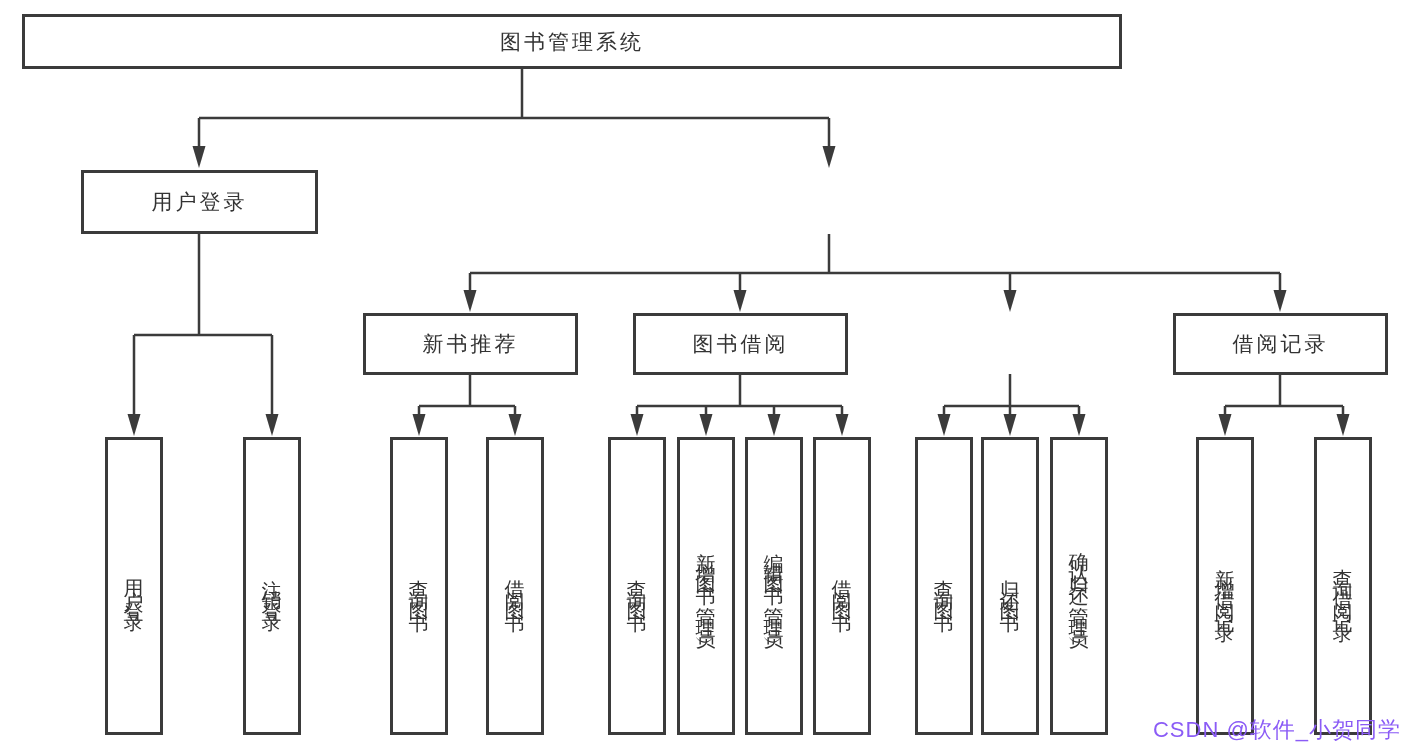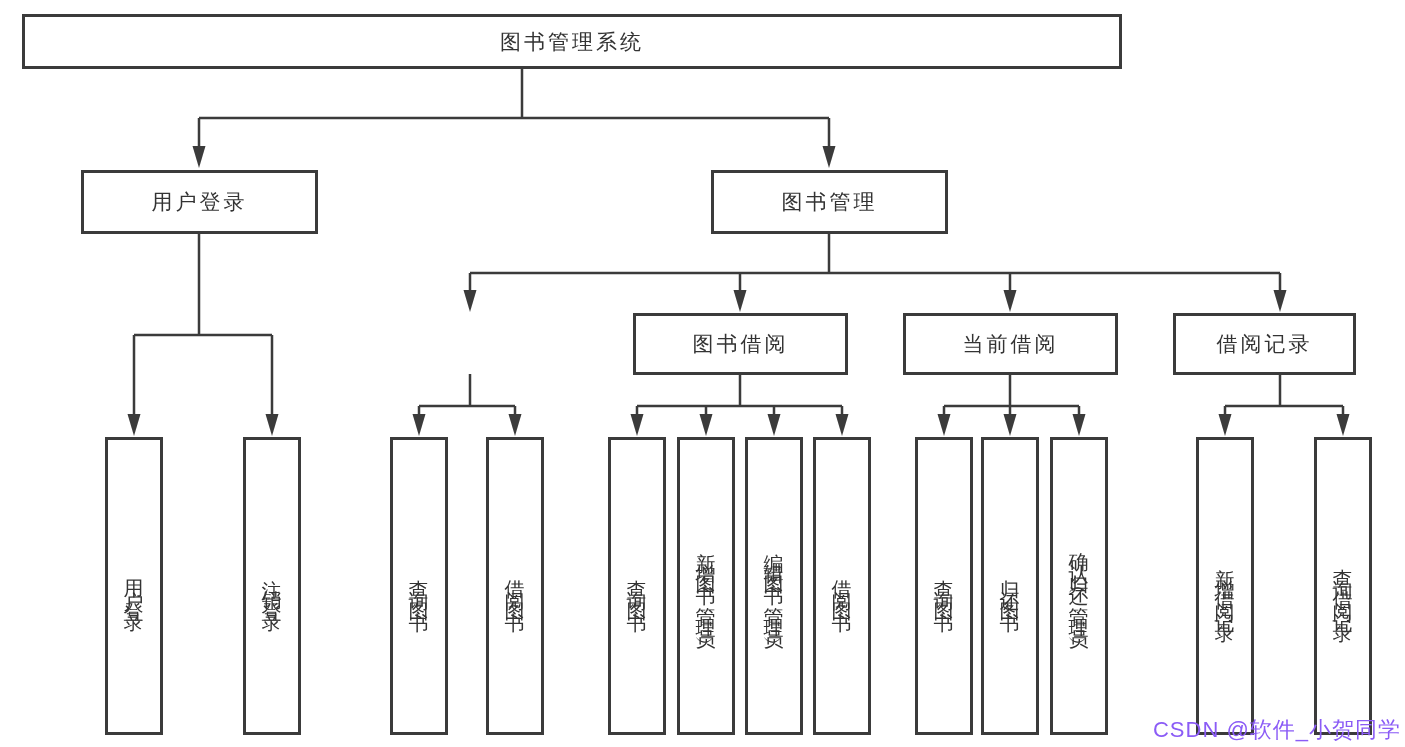"图书管理" div.box { html: <div>图书管理</div> -> none }
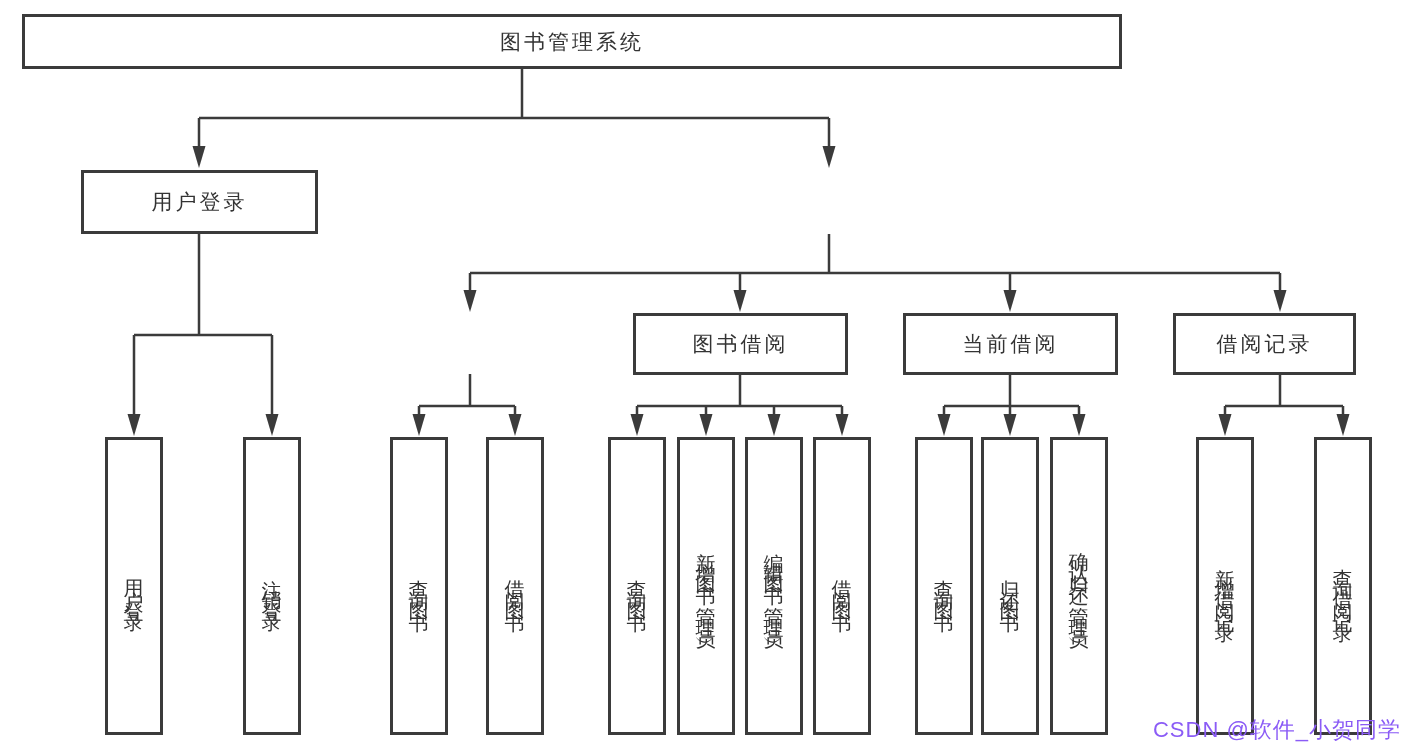"新书推荐" div.box { html: none -> <div>新书推荐</div> }
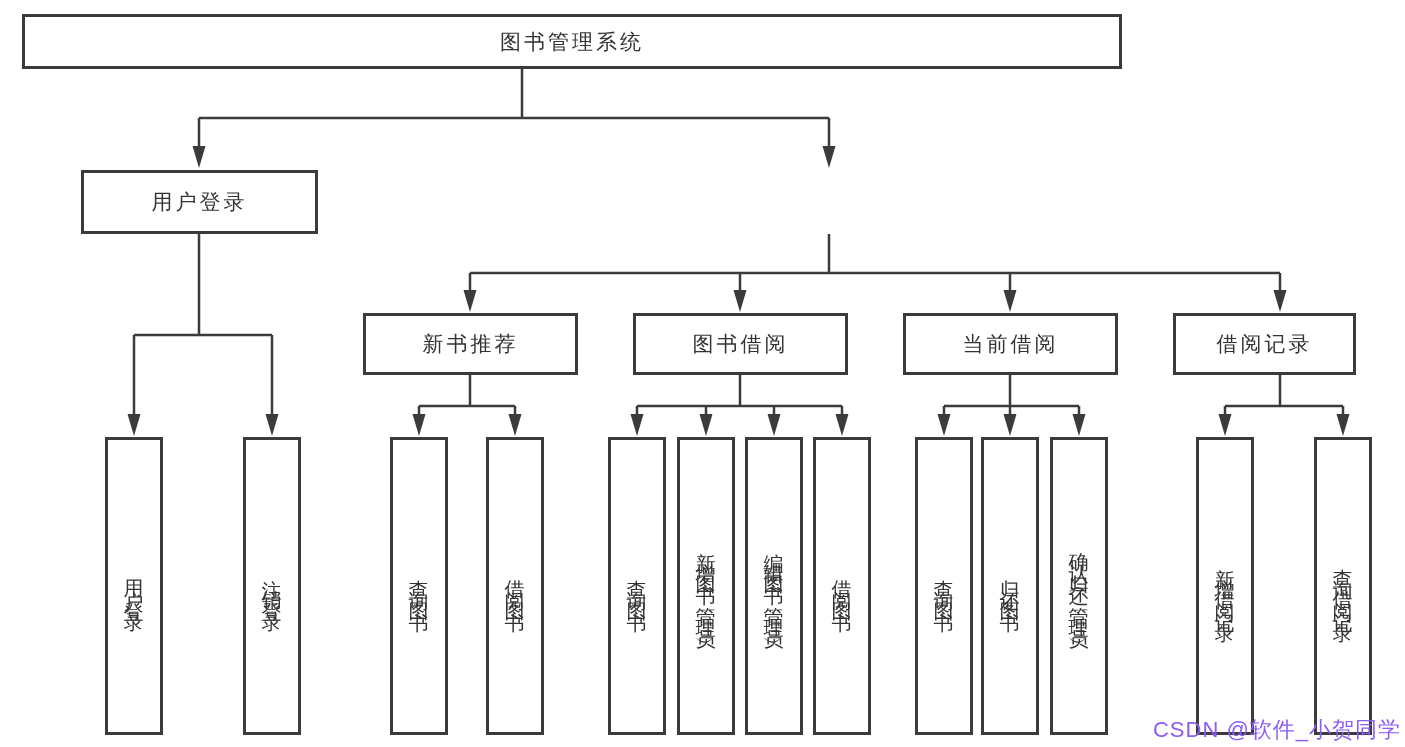"当前借阅" div.box { html: <div>当前借阅</div> -> none }
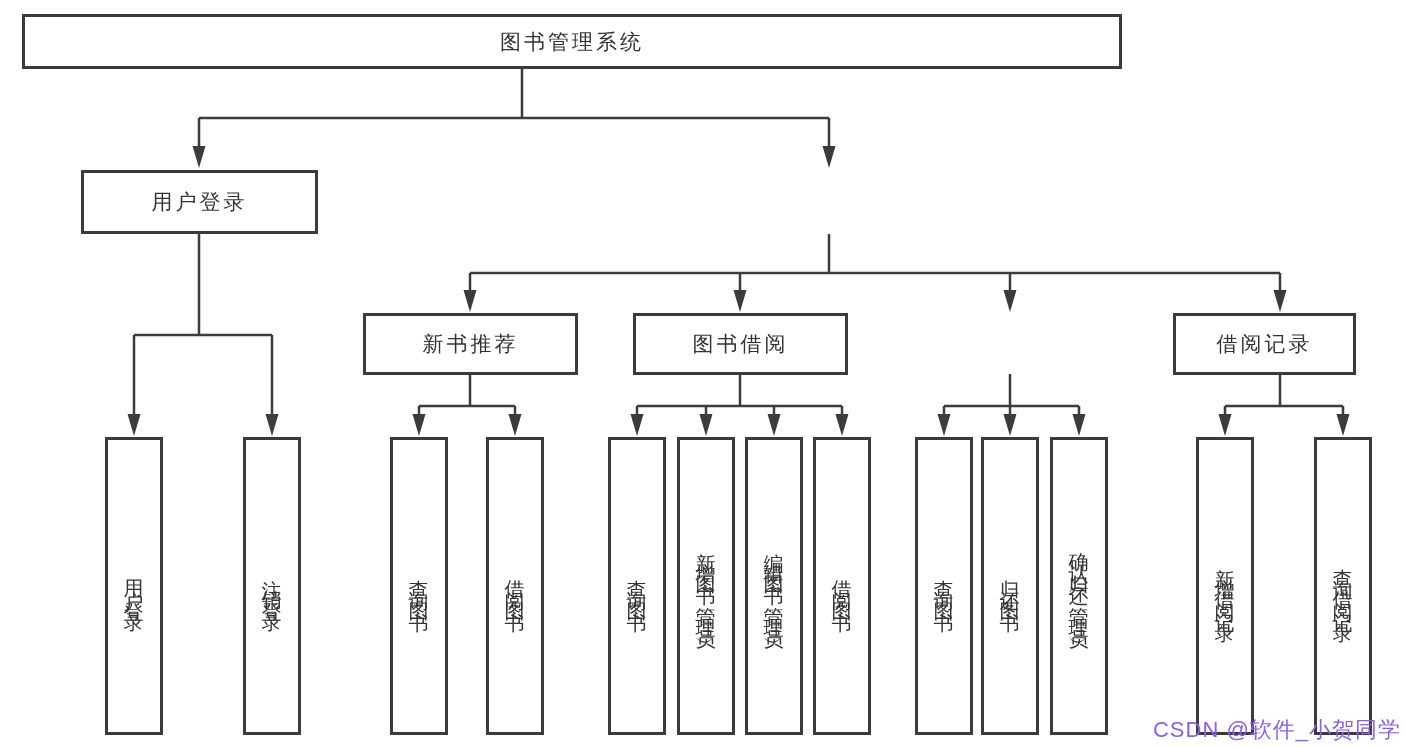"借阅记录" div.box { width: 183px -> 215px }
